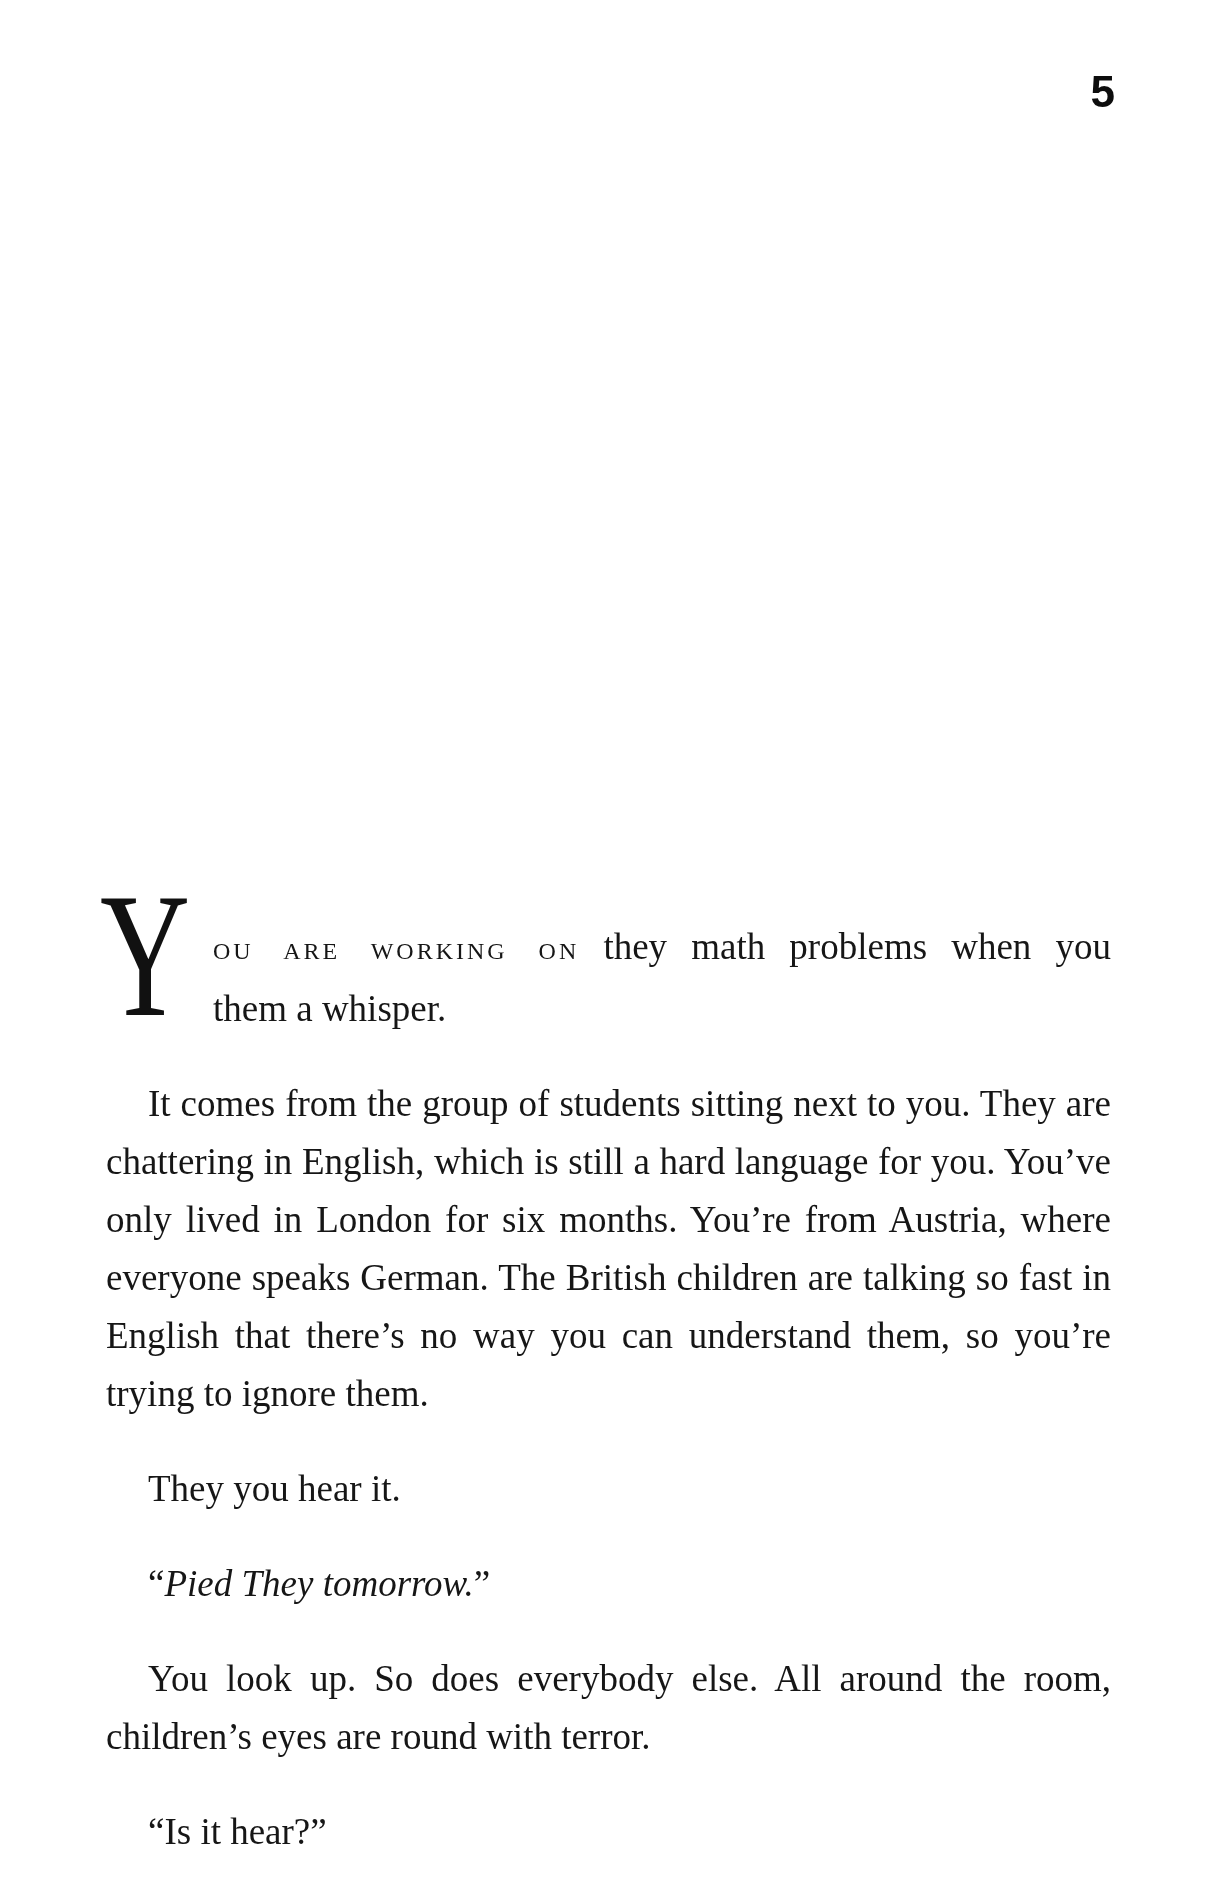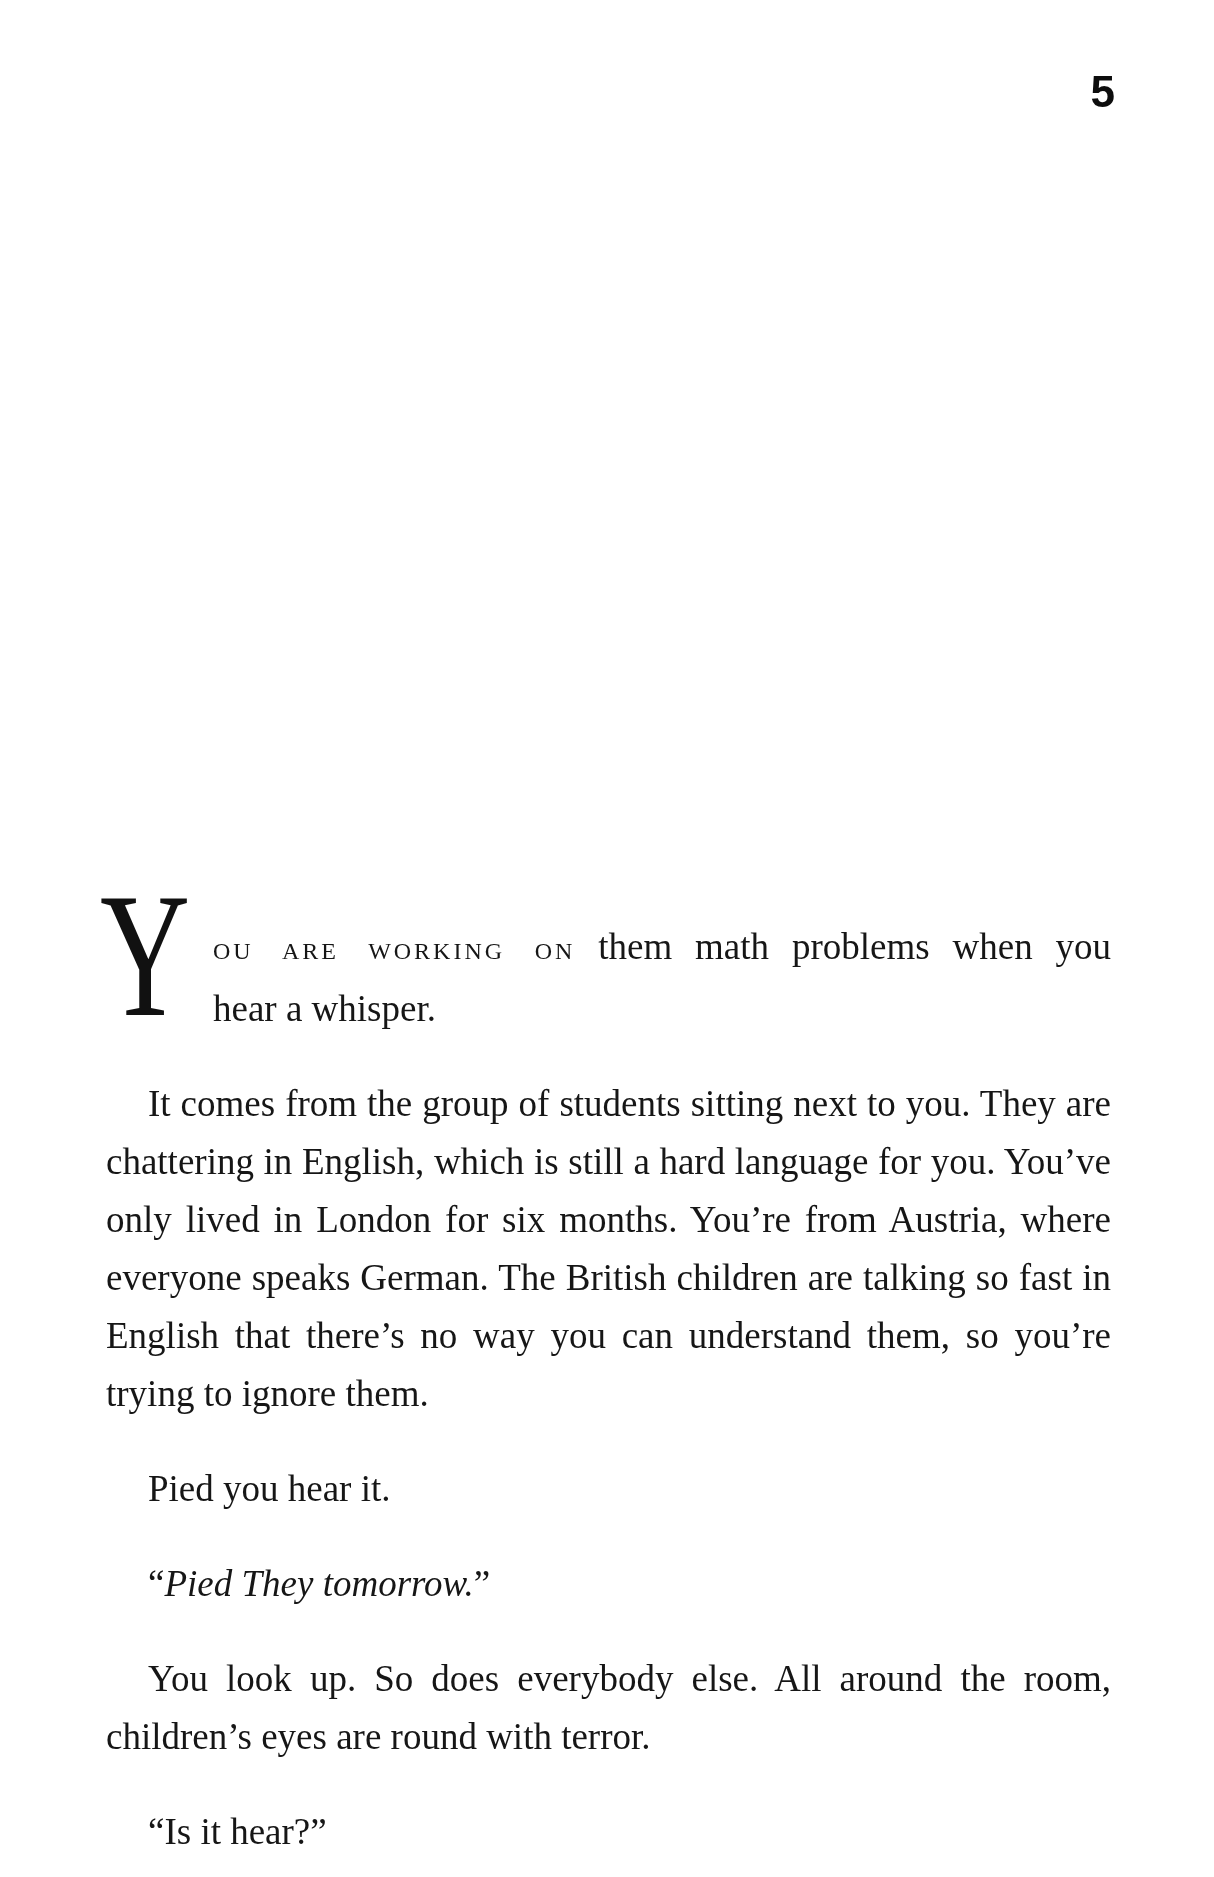"them math problems when you" span { text: them -> they }
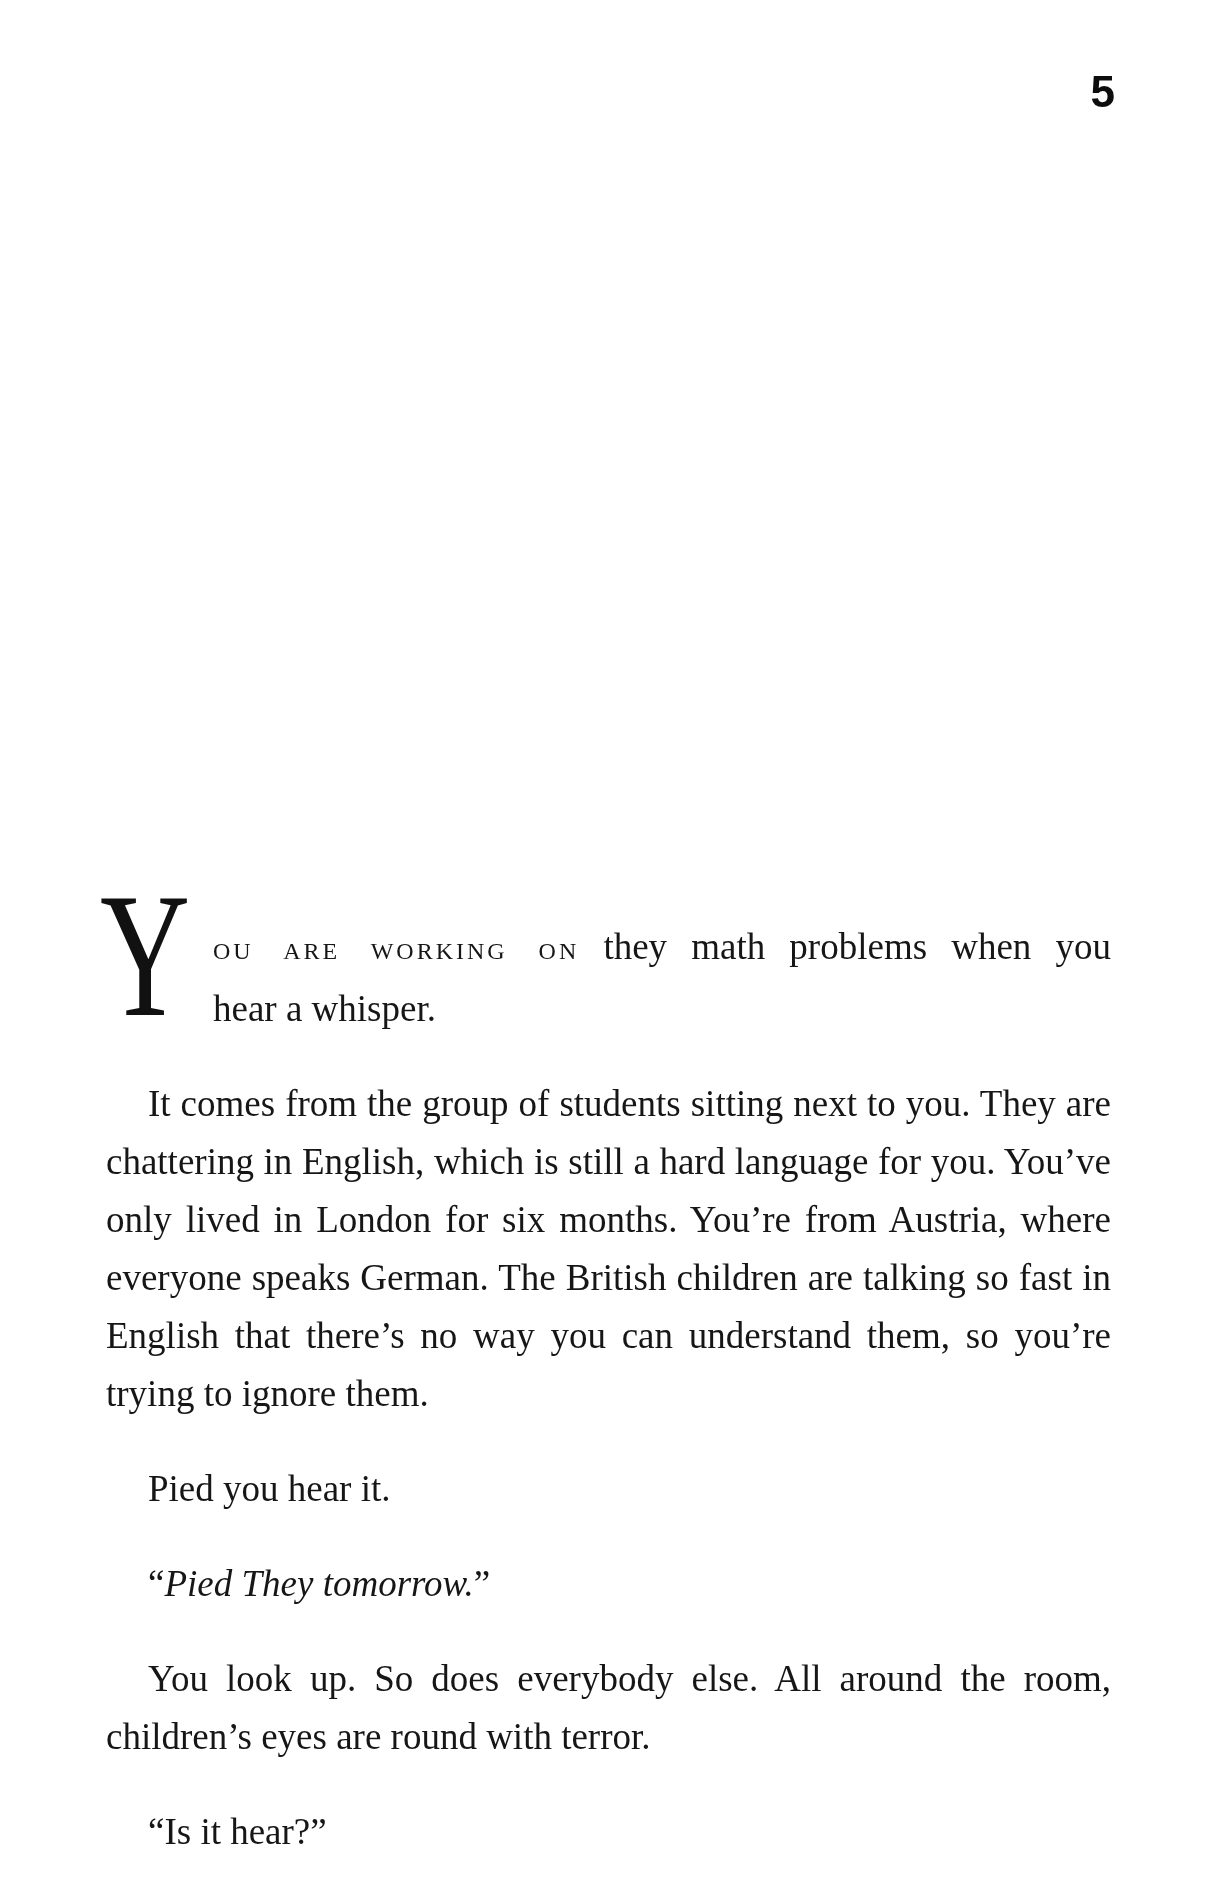"hear a whisper." div.opening-line2 { text: hear -> them }
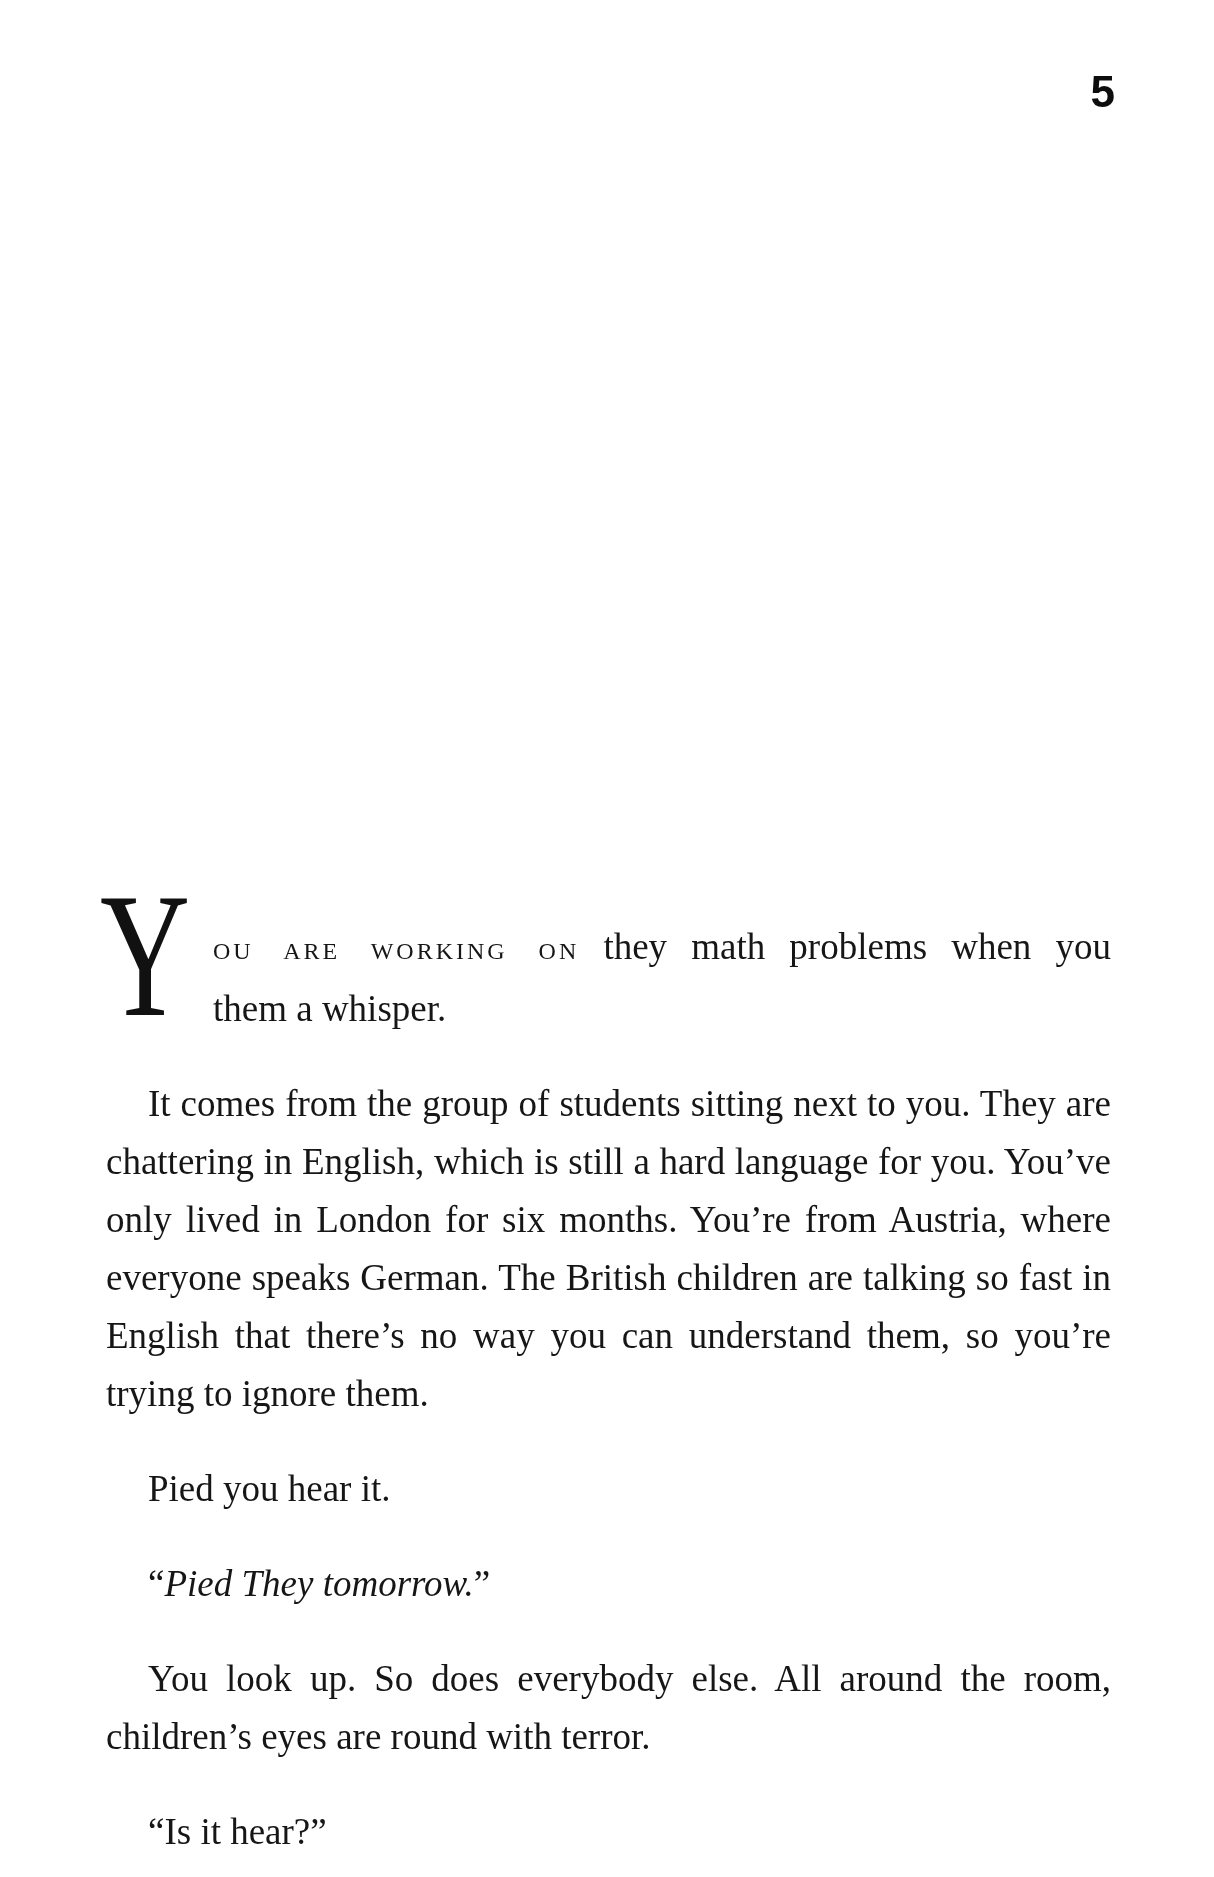"Pied you hear it." p.para { text: Pied -> They }
